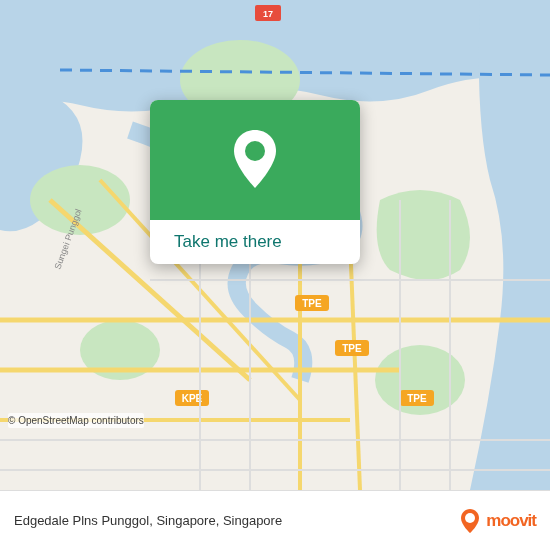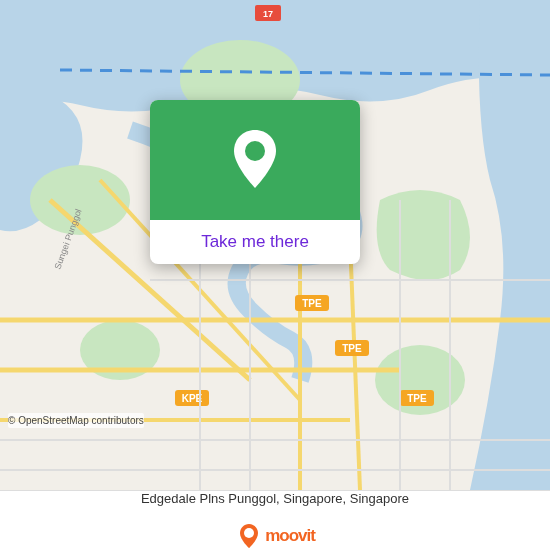"Take me there" #popup-label { color: #6d28d9 -> #0f766e; padding: 12px 8px -> 12px 24px; text-align: center -> left }
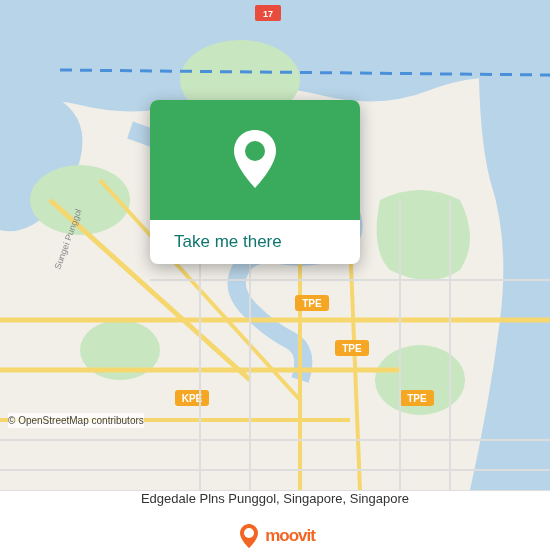"Edgedale Plns Punggol, Singapore," #bottom-bar { flex-direction: column -> none }
